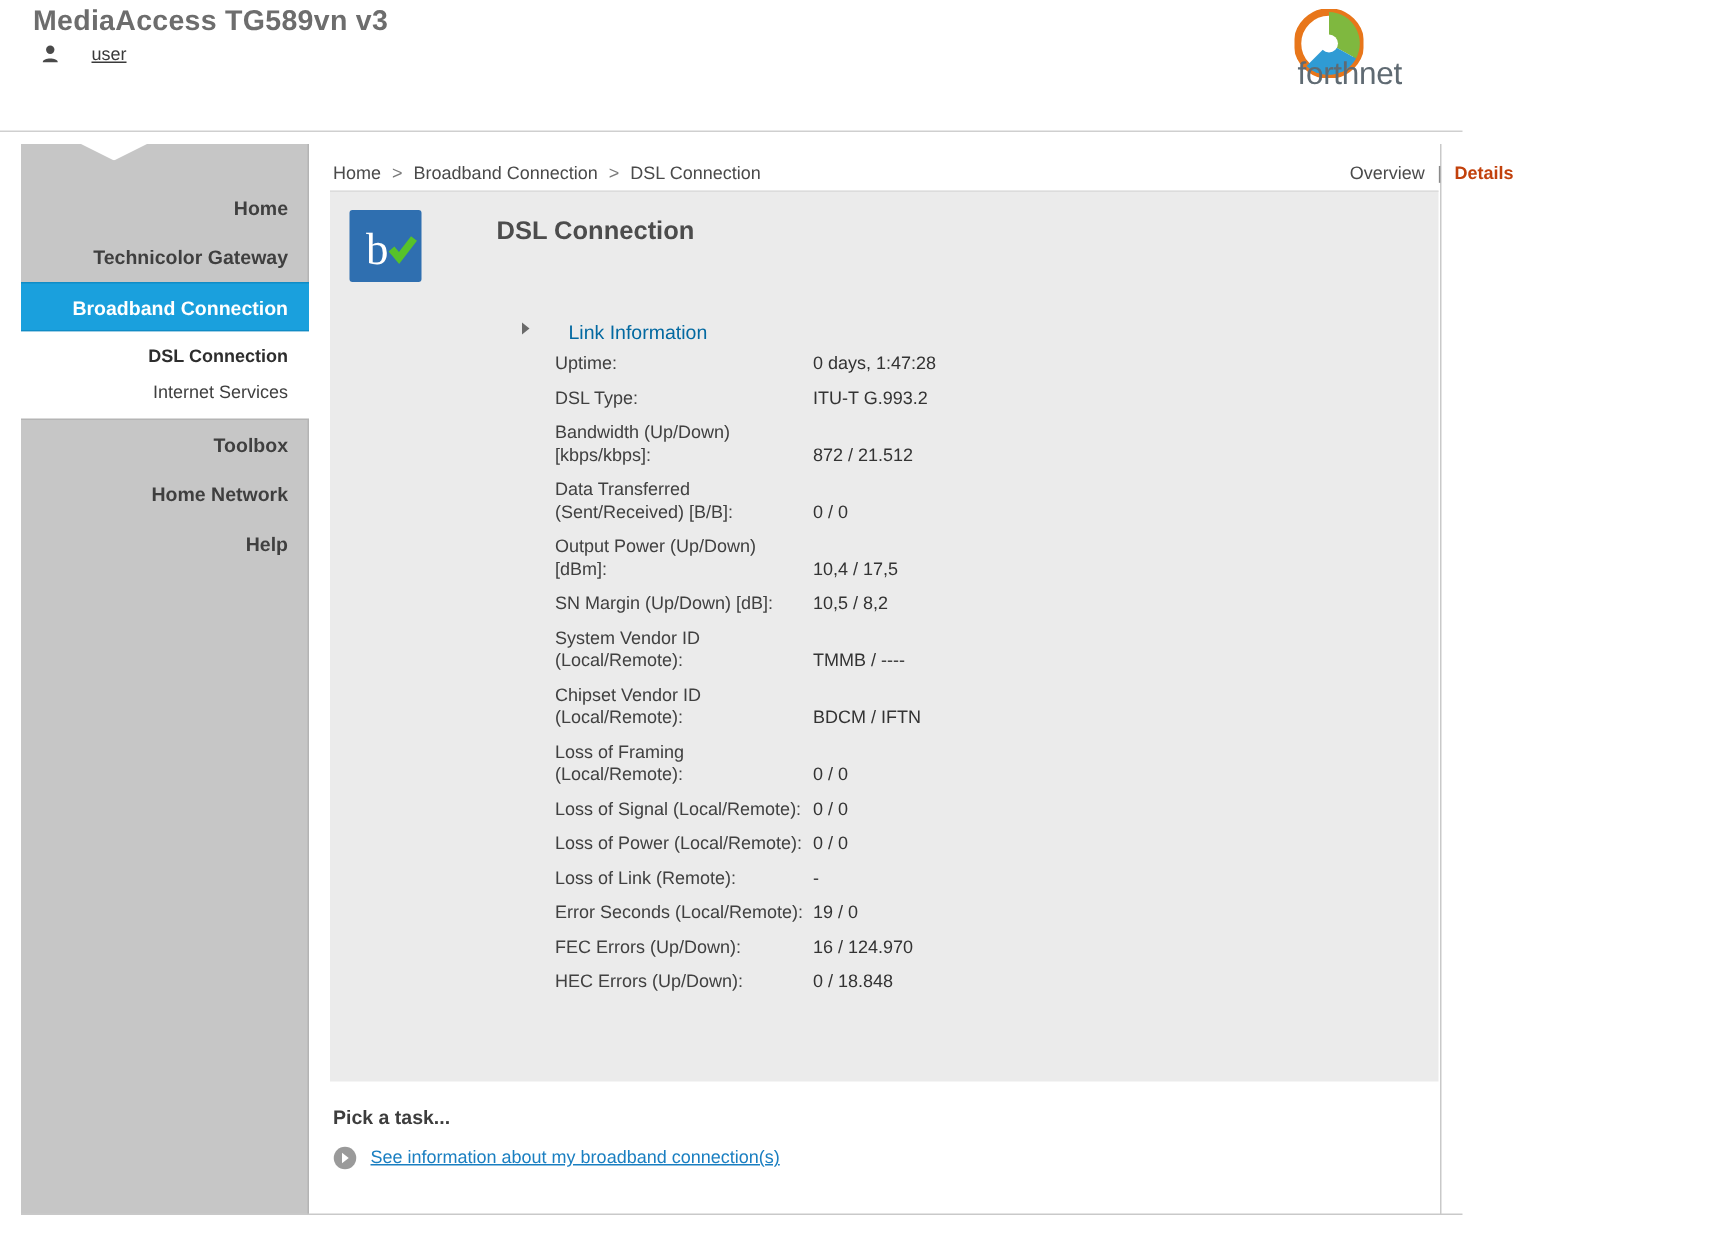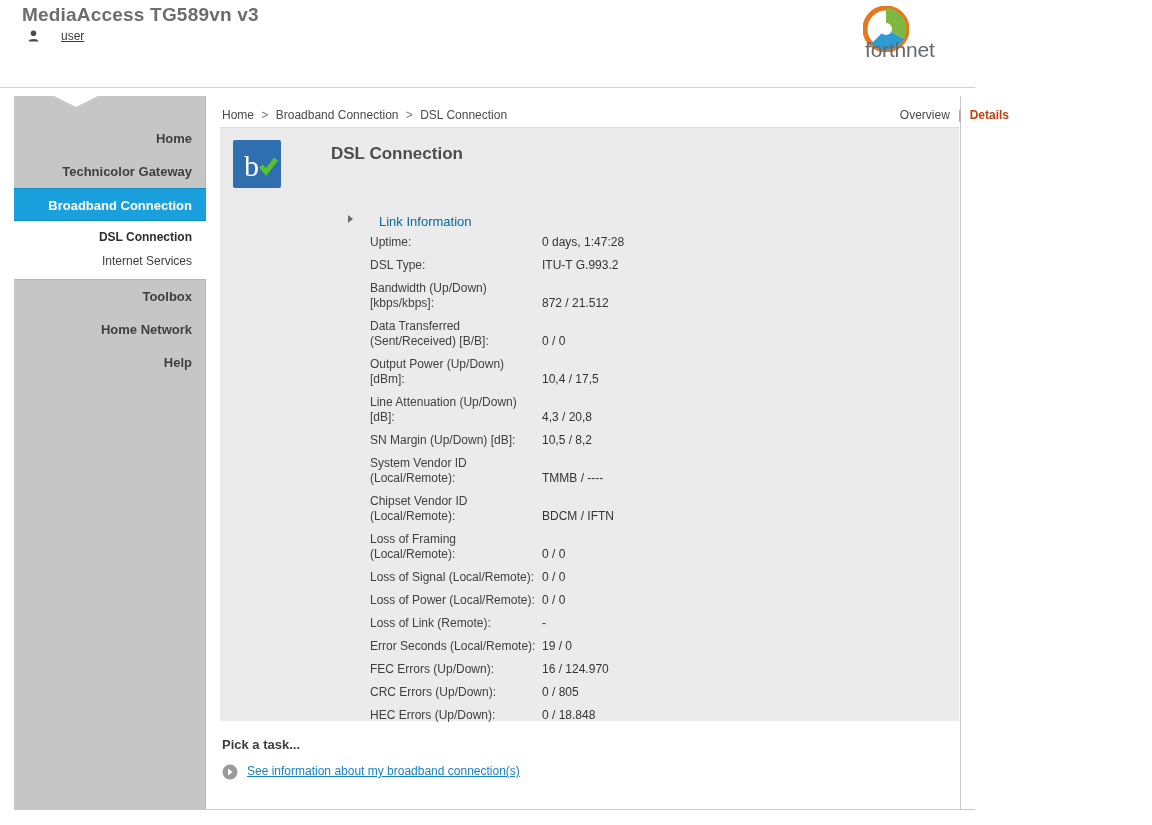"Line Attenuation (Up/Down) [dB]:" div.info-row { html: <div> <div>Line Attenuation (Up/Down) [dB]:</div> <div>4,3 / 20,8</div> </div> -> none }
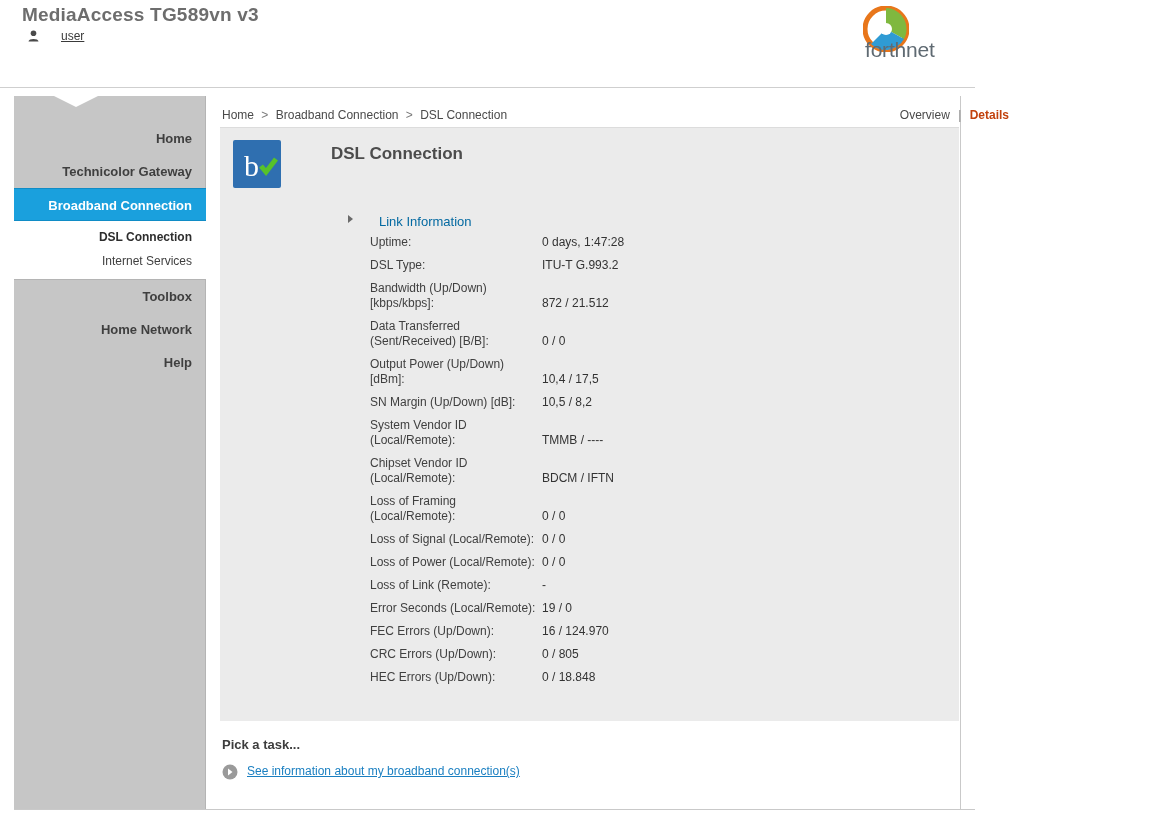"CRC Errors (Up/Down):" div.info-row { html: <div> <div>CRC Errors (Up/Down):</div> <div>0 / 805</div> </div> -> none }
